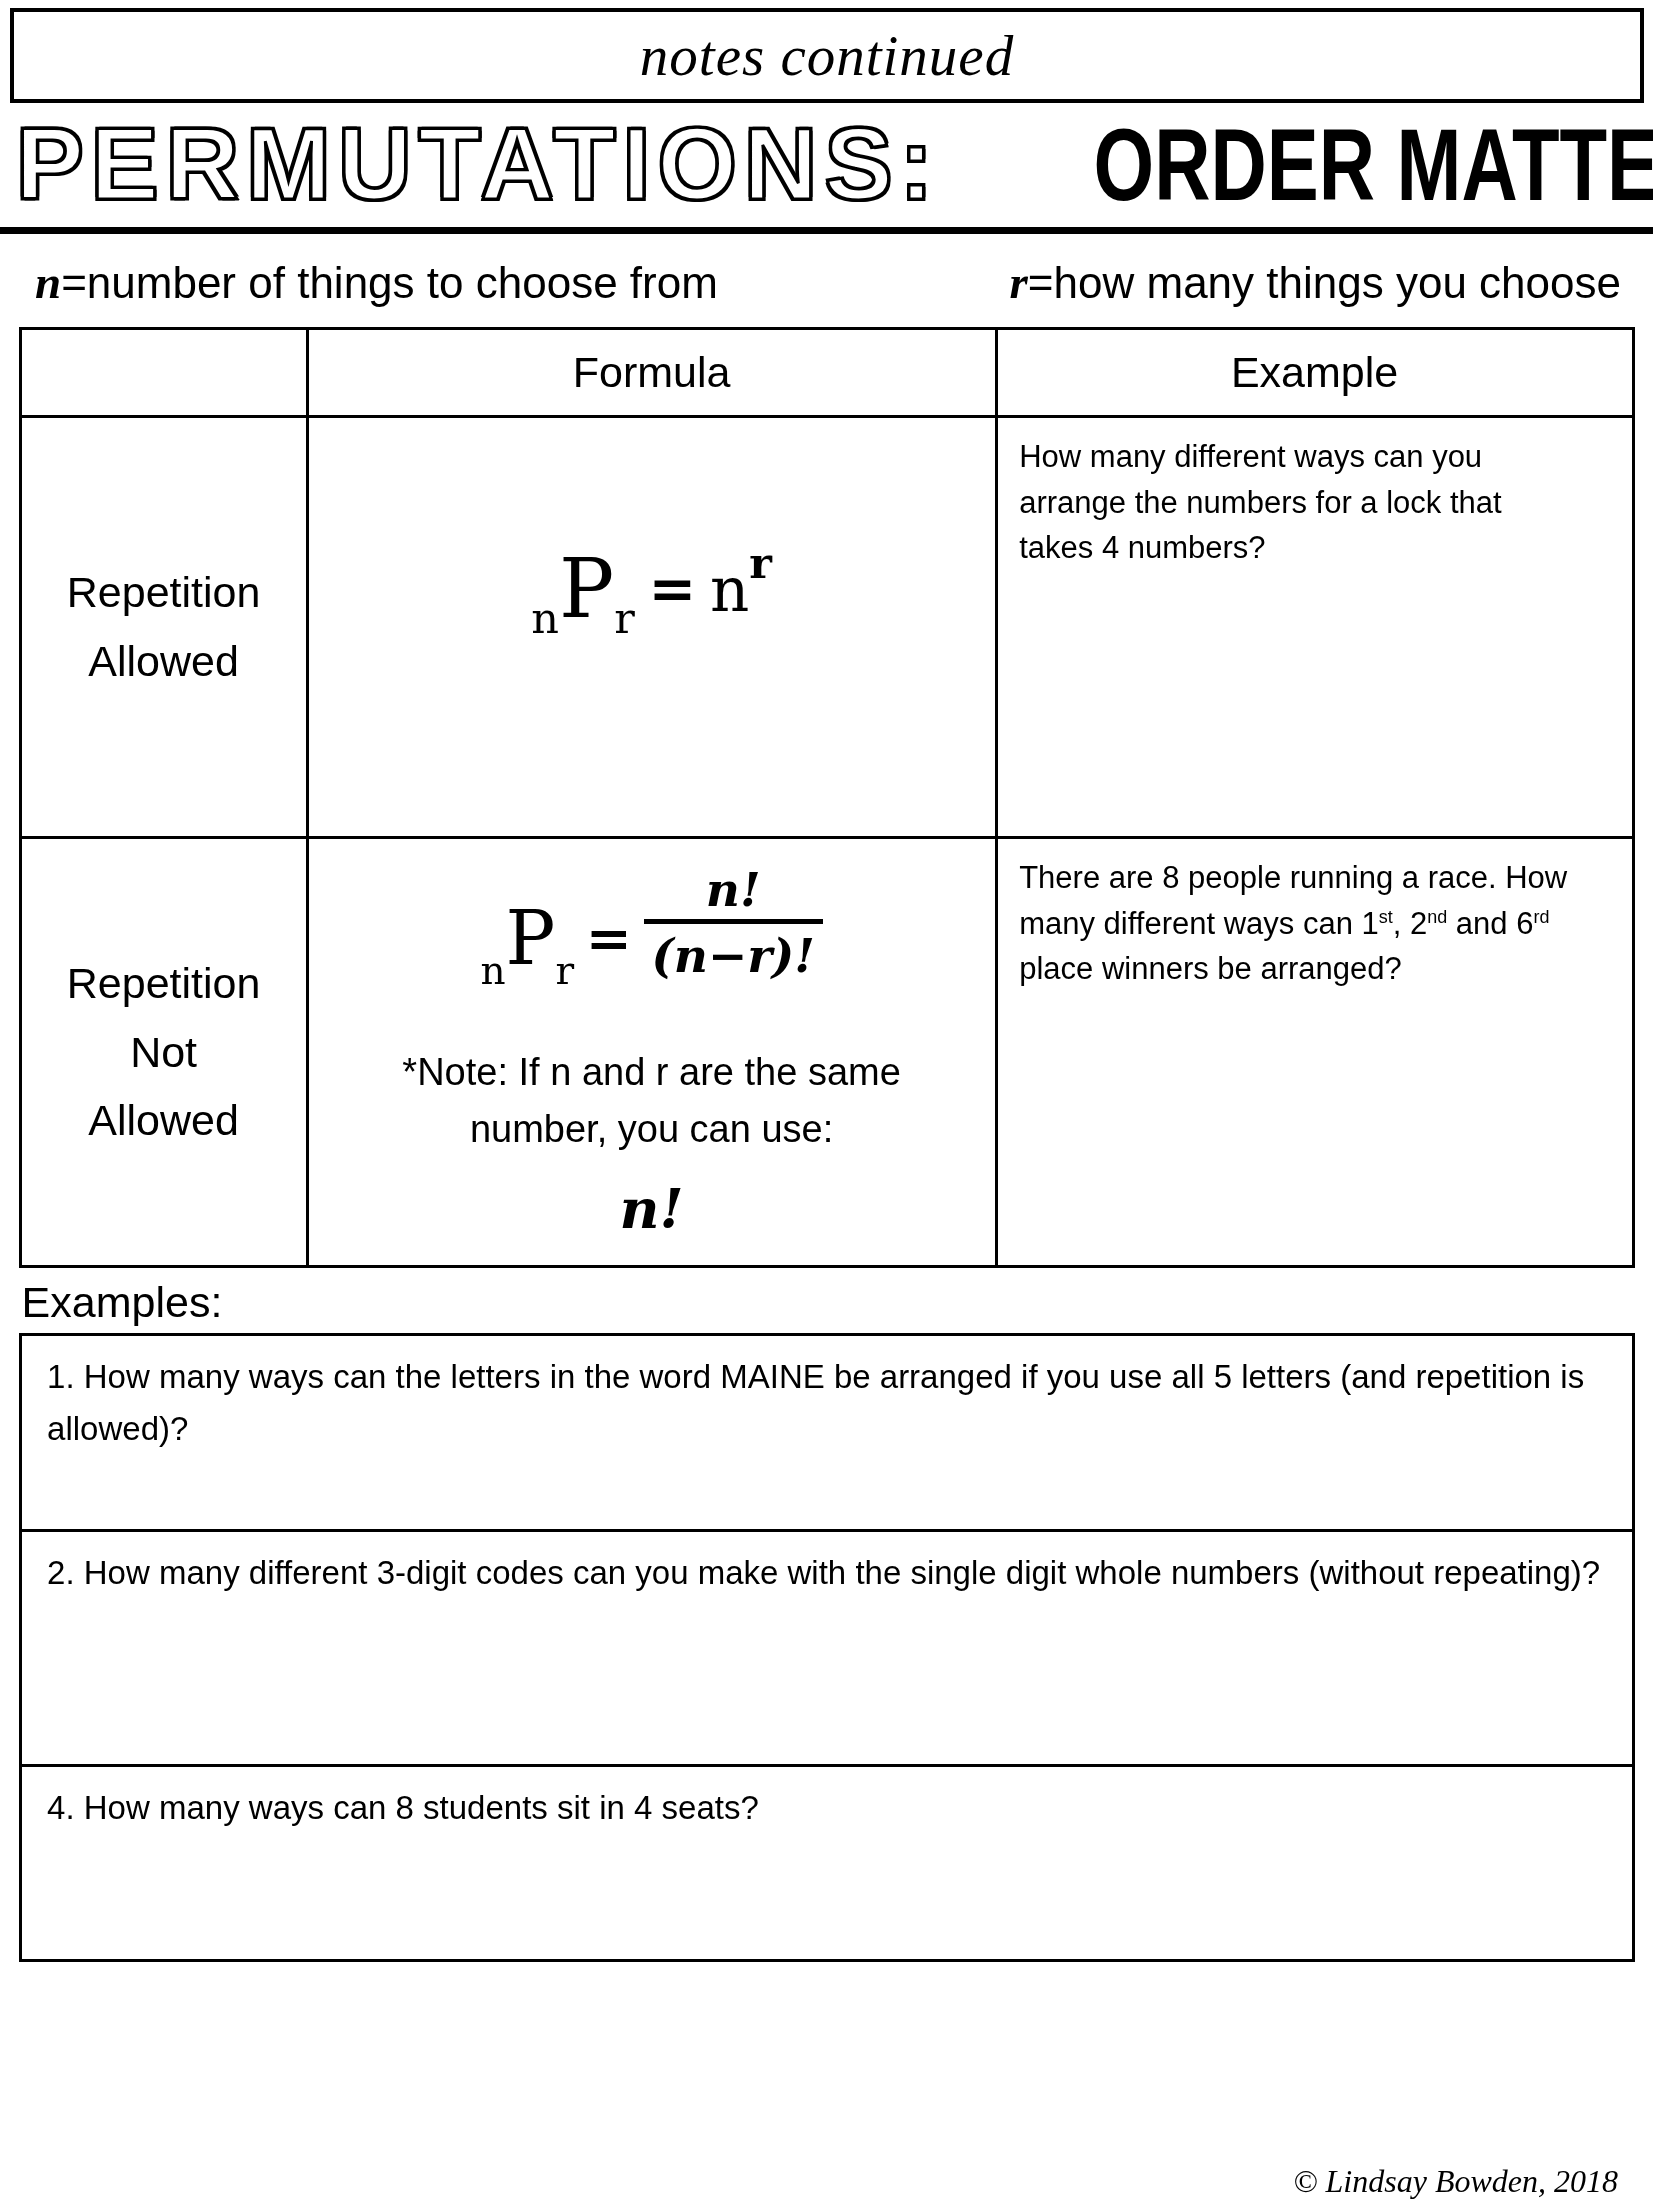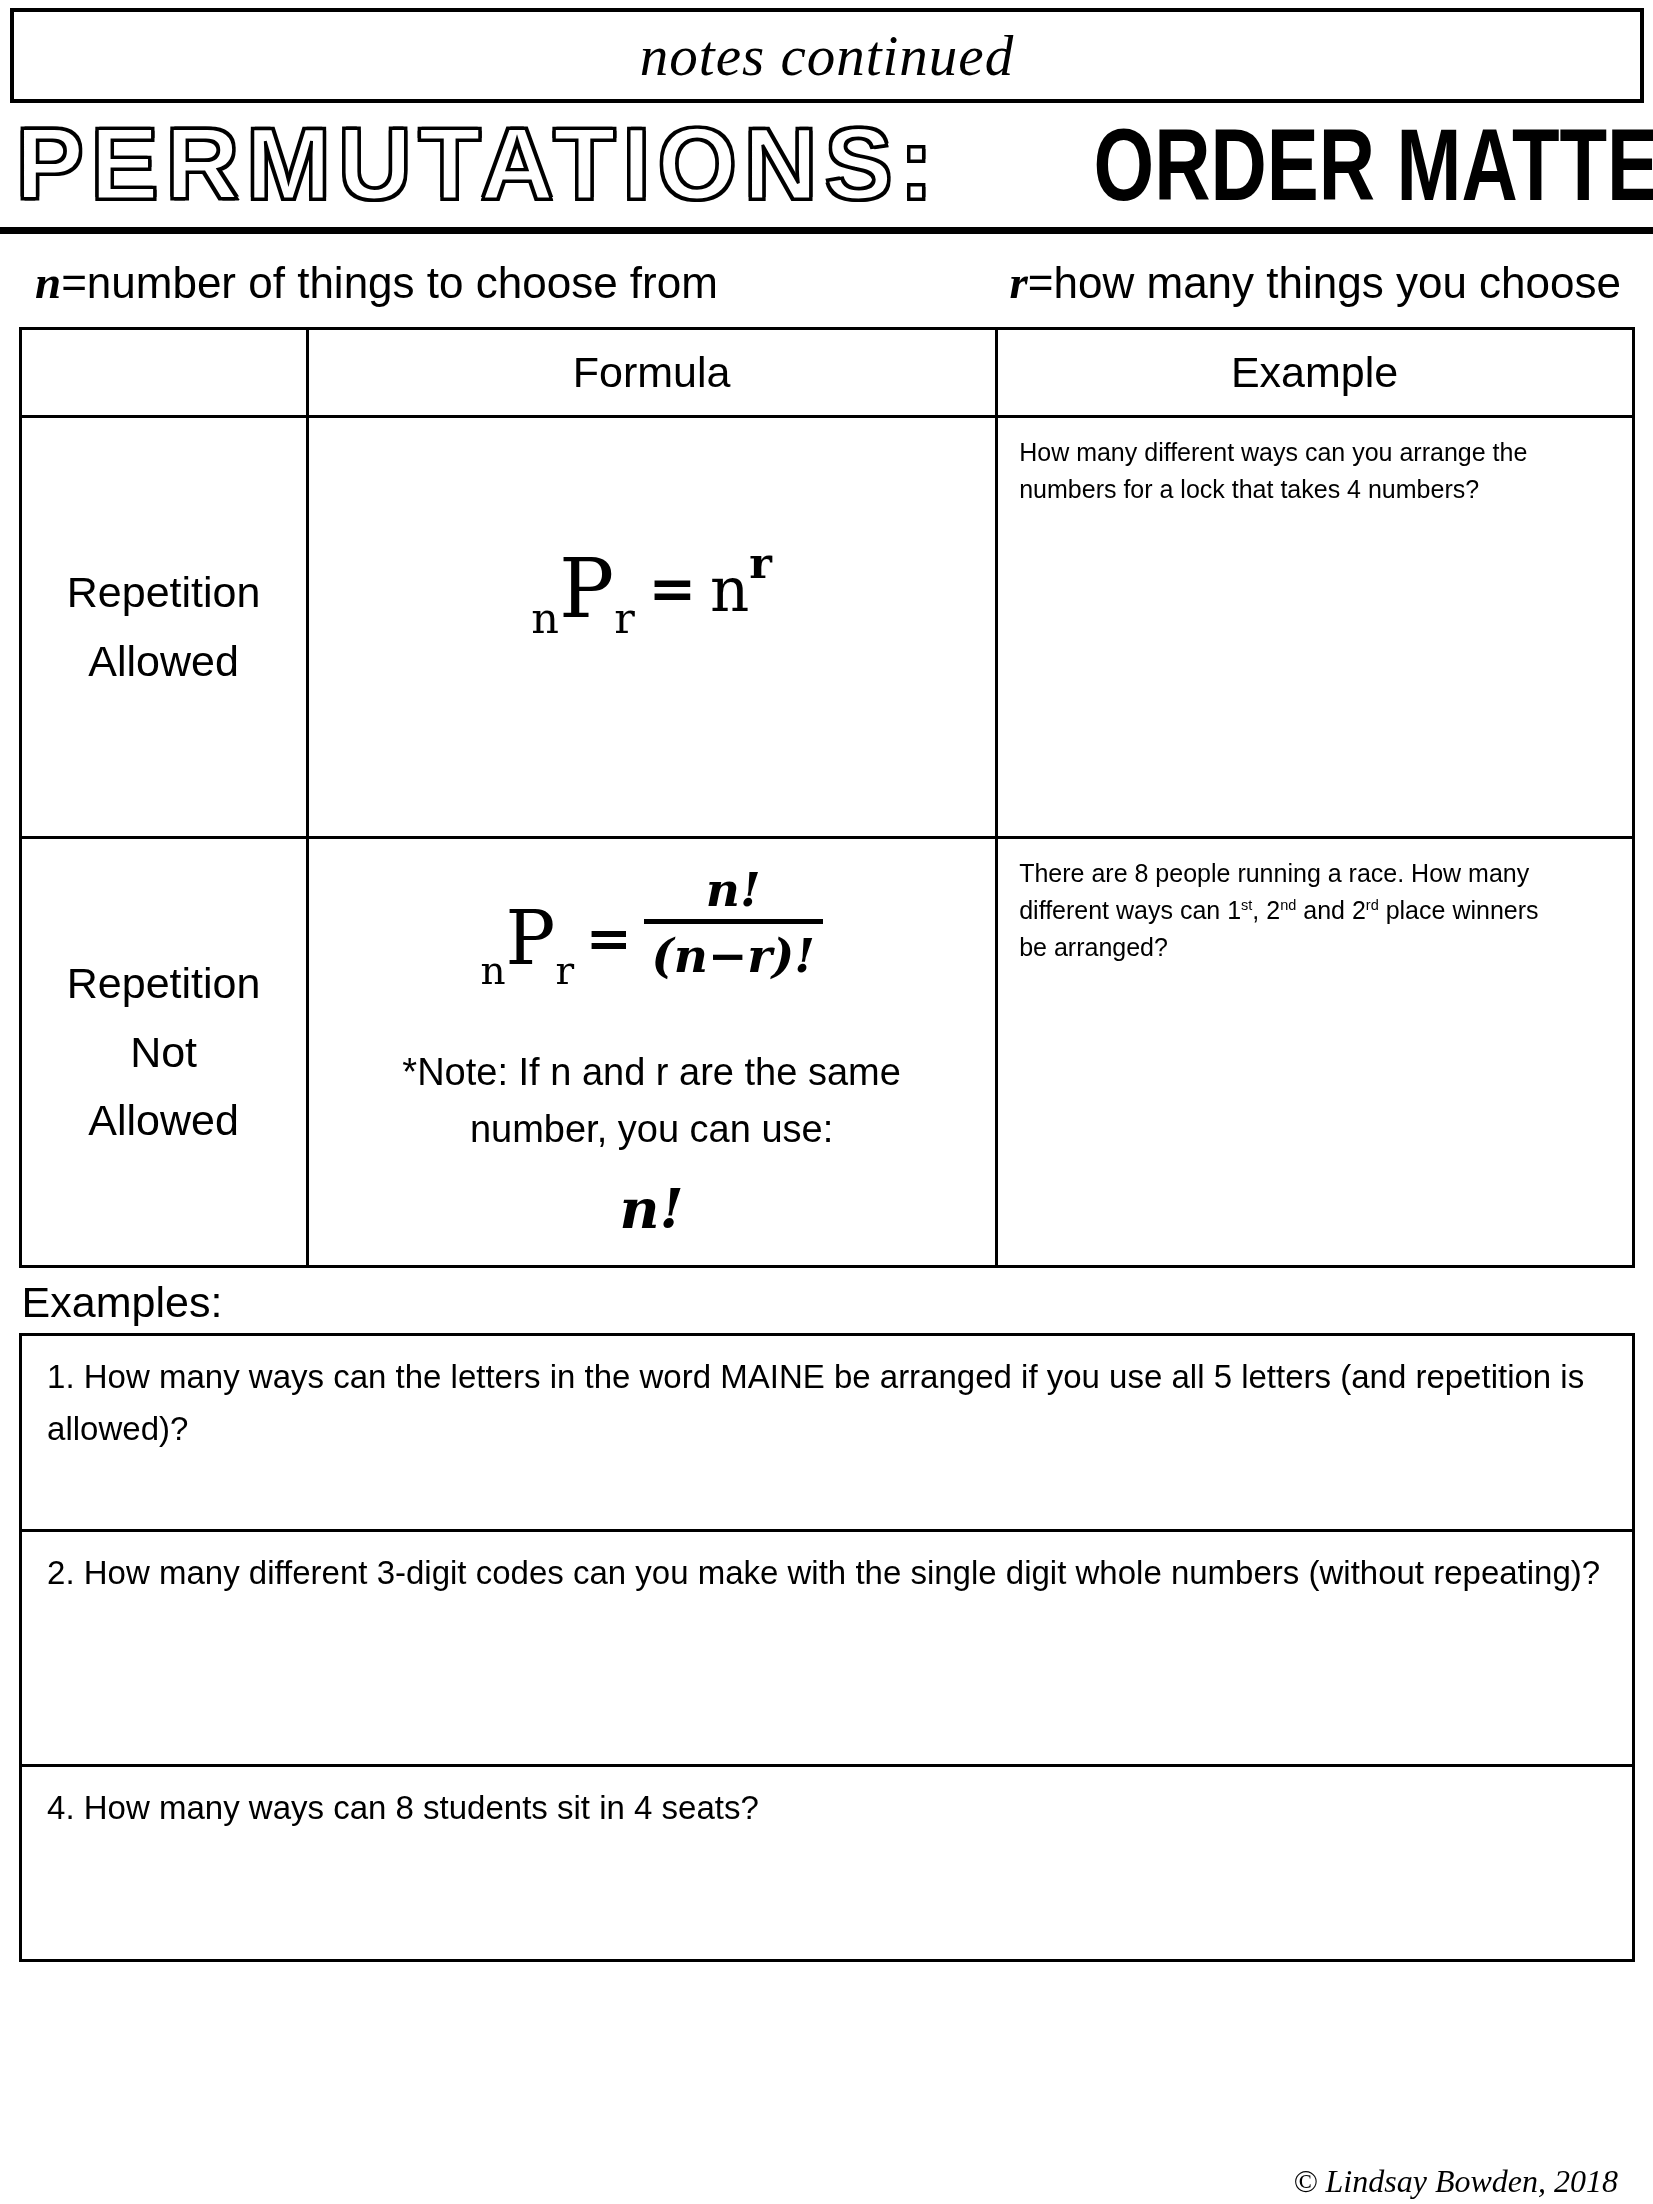"How many different ways can" .example-cell { font-size: 25px -> 31px }
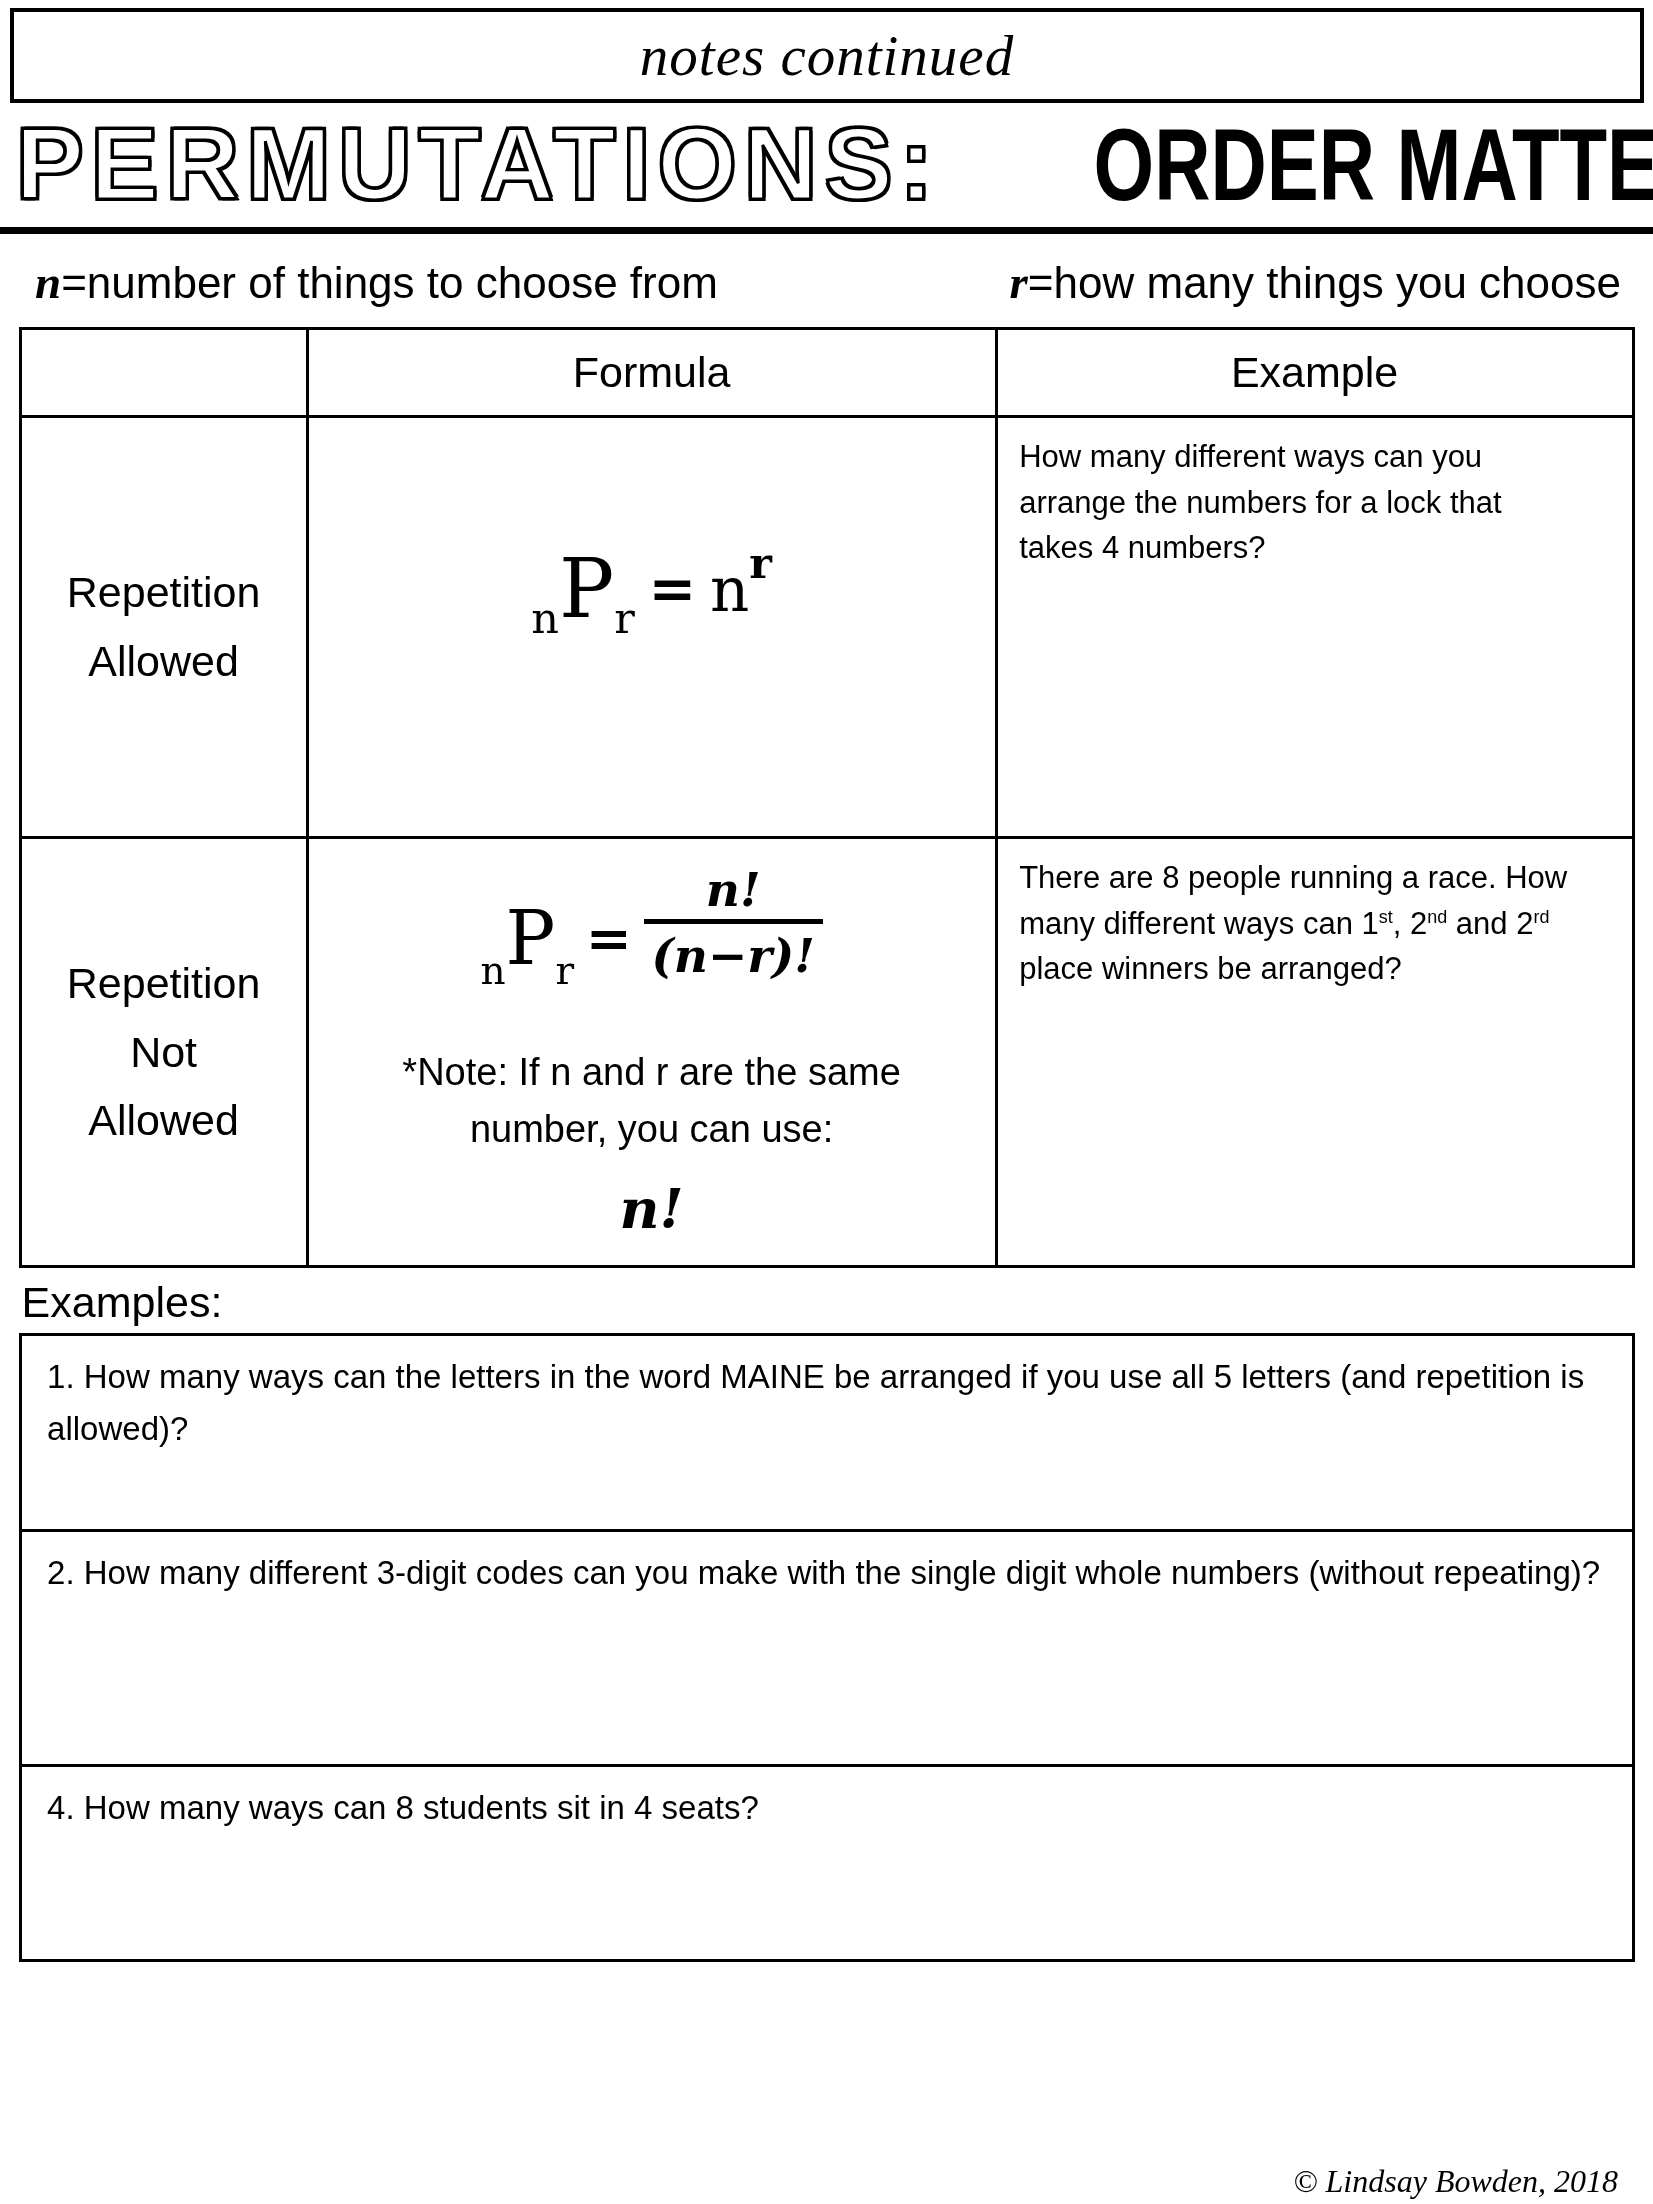"and 2" span { text: 2 -> 6 }
